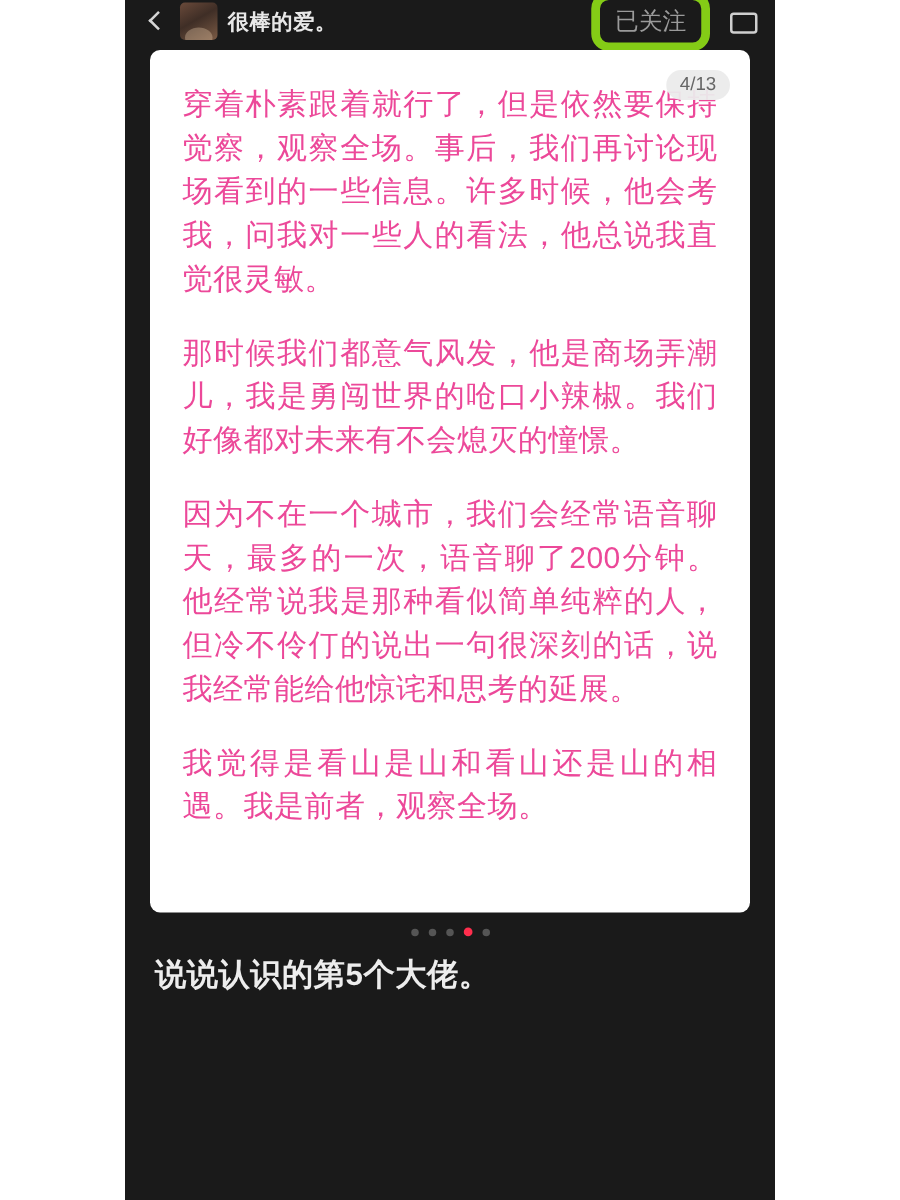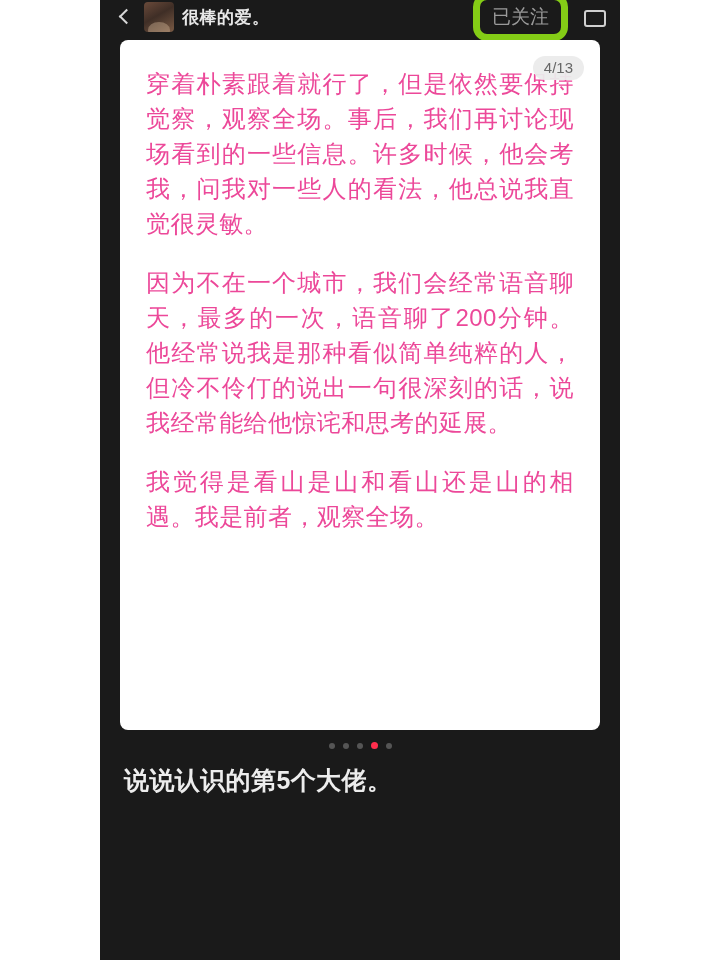"那时候我们都意气风发，他是商场弄潮儿，我是勇闯世界的呛口小辣椒。我们好像都对未来" p { html: none -> <p>那时候我们都意气风发，他是商场弄潮儿，我是勇闯世界的呛口小辣椒。我们好像都对未来有不会熄灭的憧憬。</p> }
